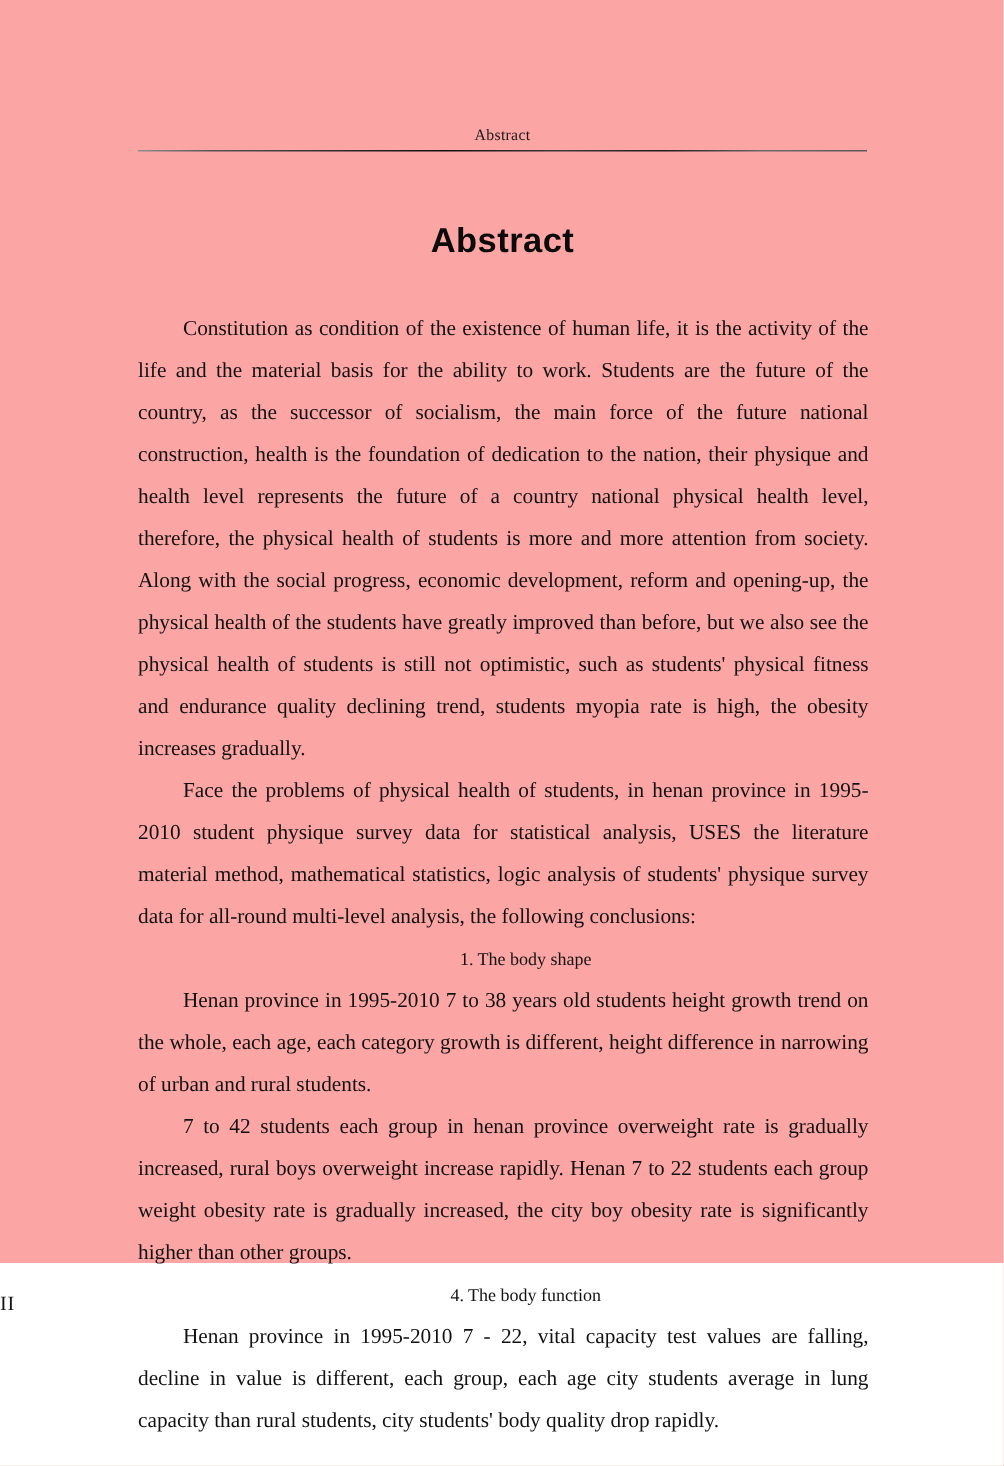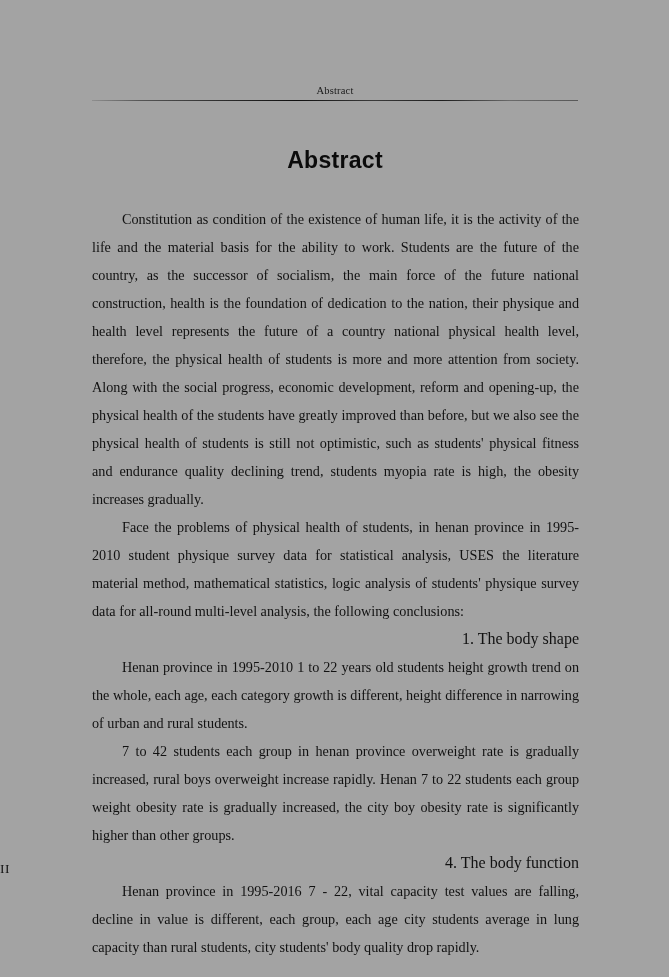"Abstract" .page { background: #a3a3a3 -> #fca5a5; height: 977px -> 842px }
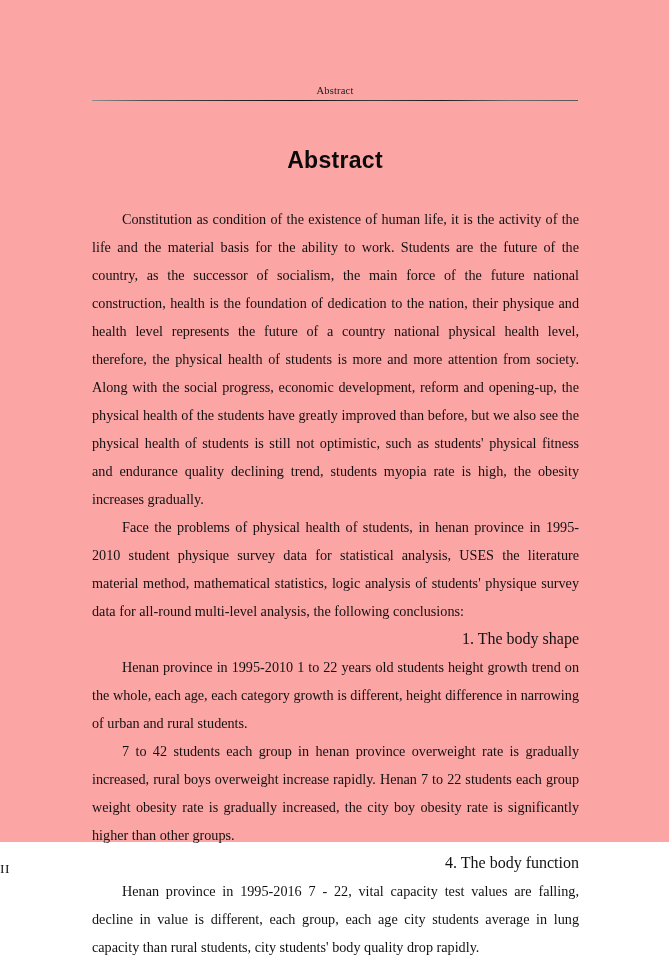"1. The body shape" p.heading-item { font-size: 16px -> 12px; text-align: right -> center }
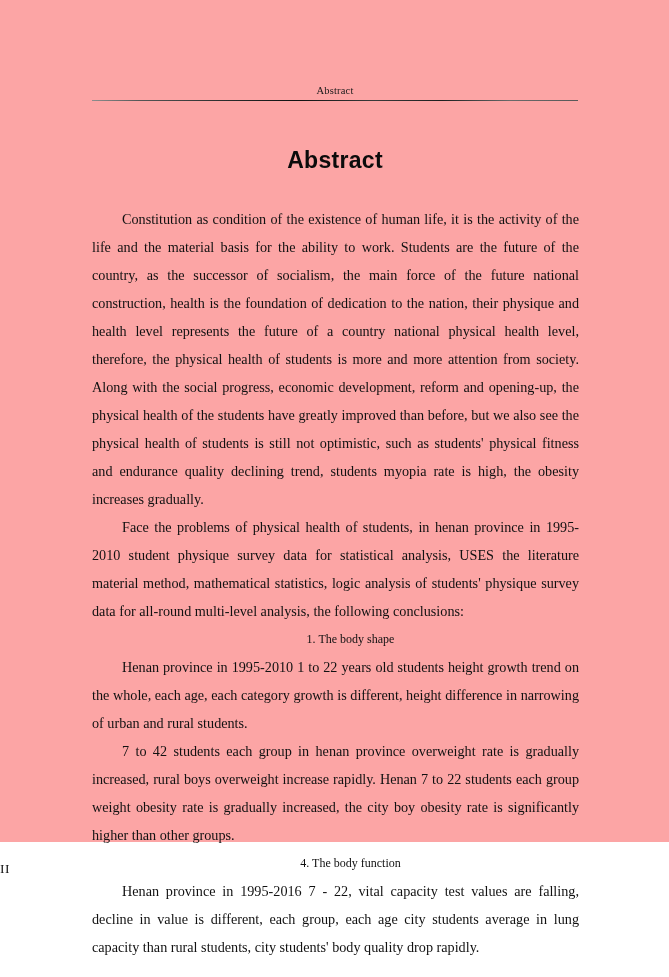"Henan province in 1995-2010 1" p.para { text: 1 to 22 -> 7 to 38 }
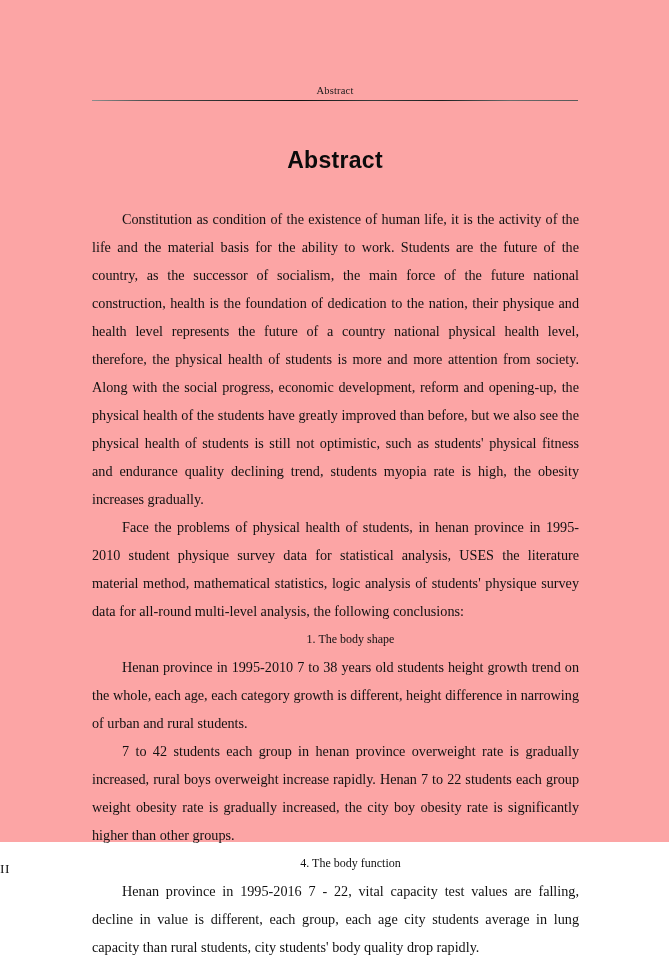"Henan province in 1995-2016 7" p.para { text: 1995-2016 -> 1995-2010 }
